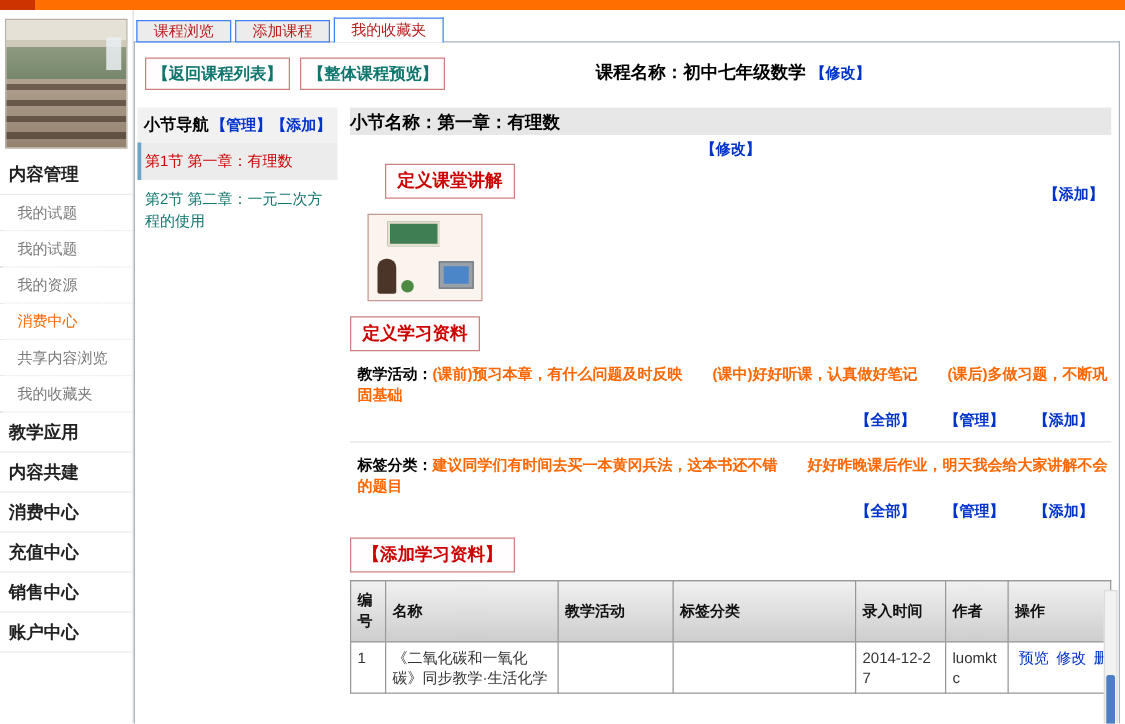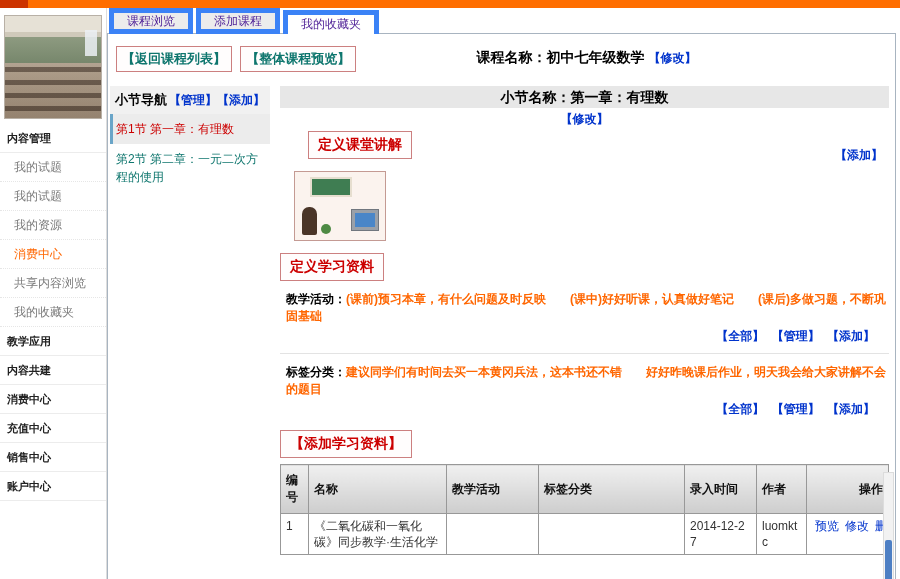"课程浏览" .tab { border: 5px solid #3b82f6 -> 1px solid #3b82f6; color: #4c1d95 -> #b91c1c }
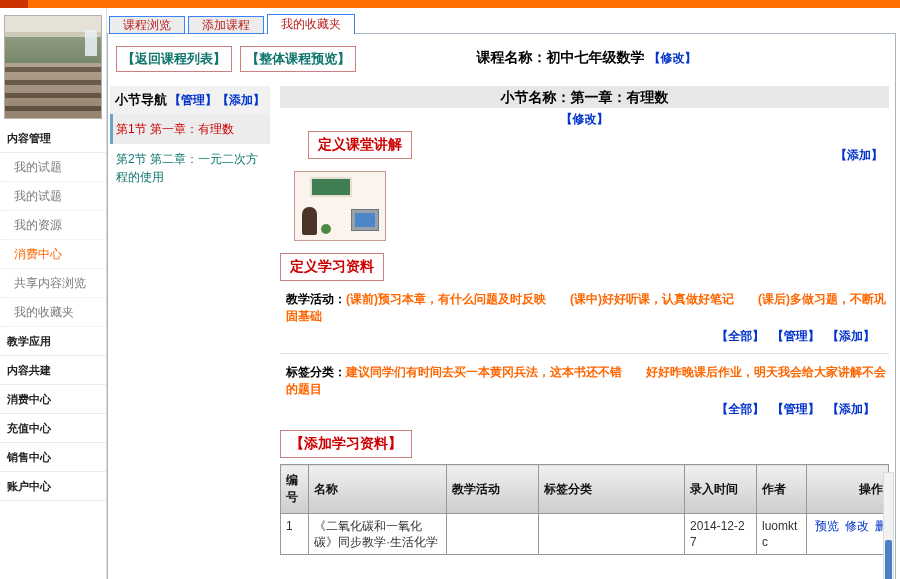"小节名称：第一章：有理数" .section-bar { text-align: center -> left }
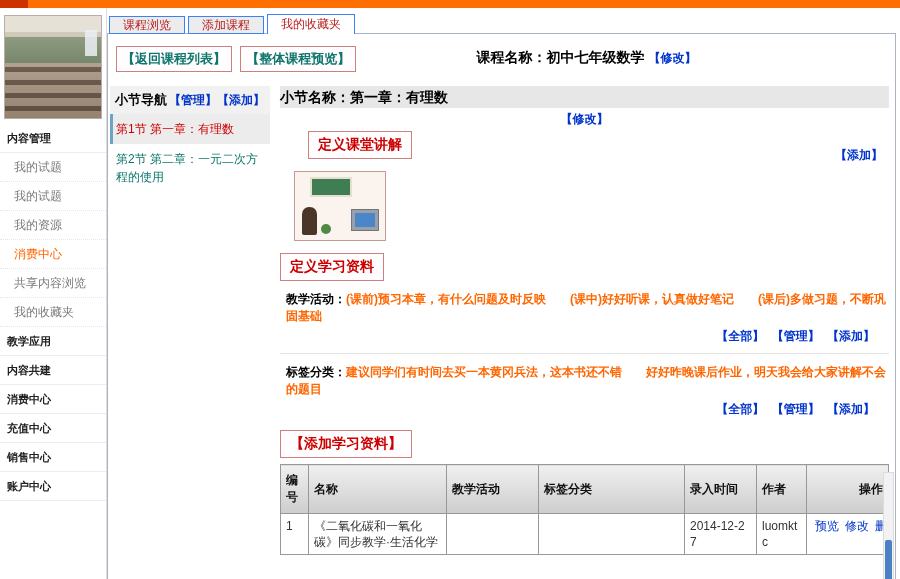"内容管理" .menu-header { font-size: 11px -> 14px }
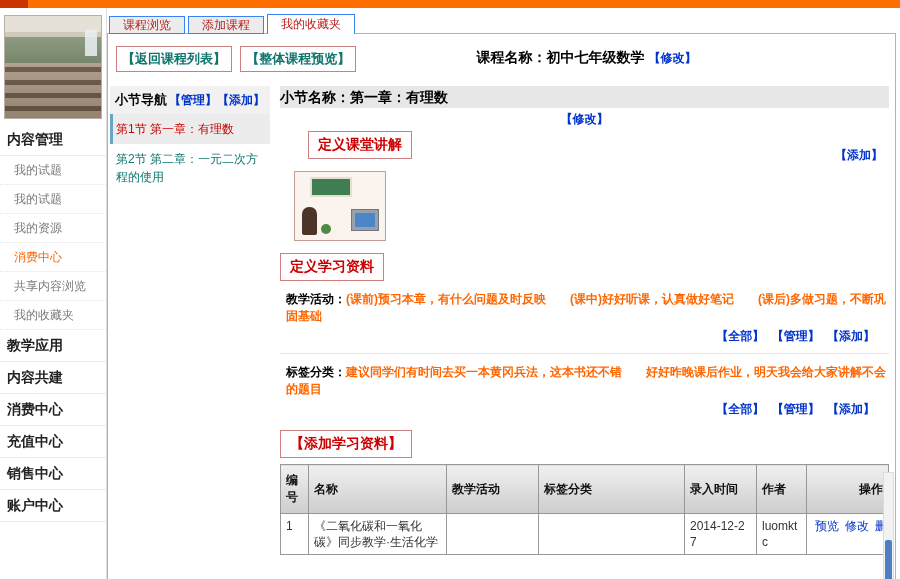"【全部】" .links-row .blue-link { margin-left: 4px -> 20px }
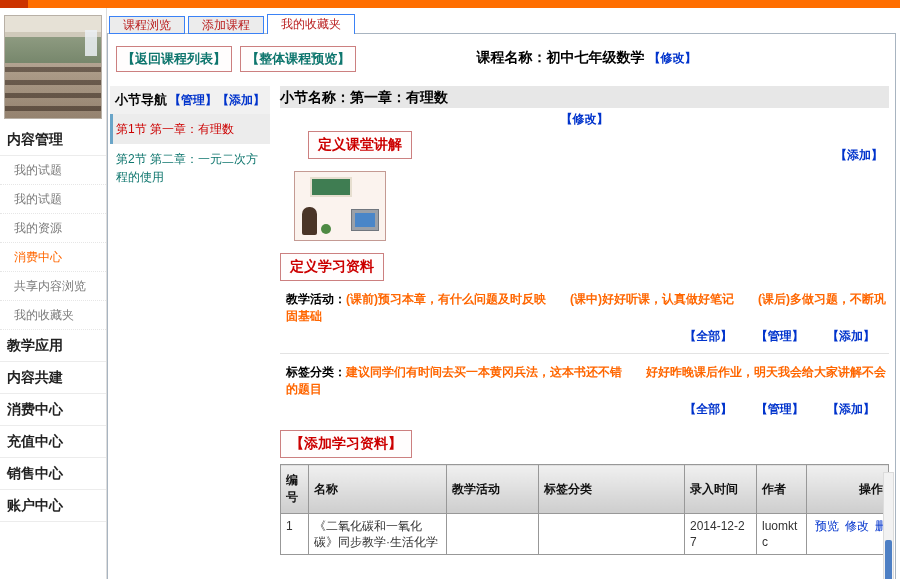"操作" .data-table th.c { text-align: right -> left }
